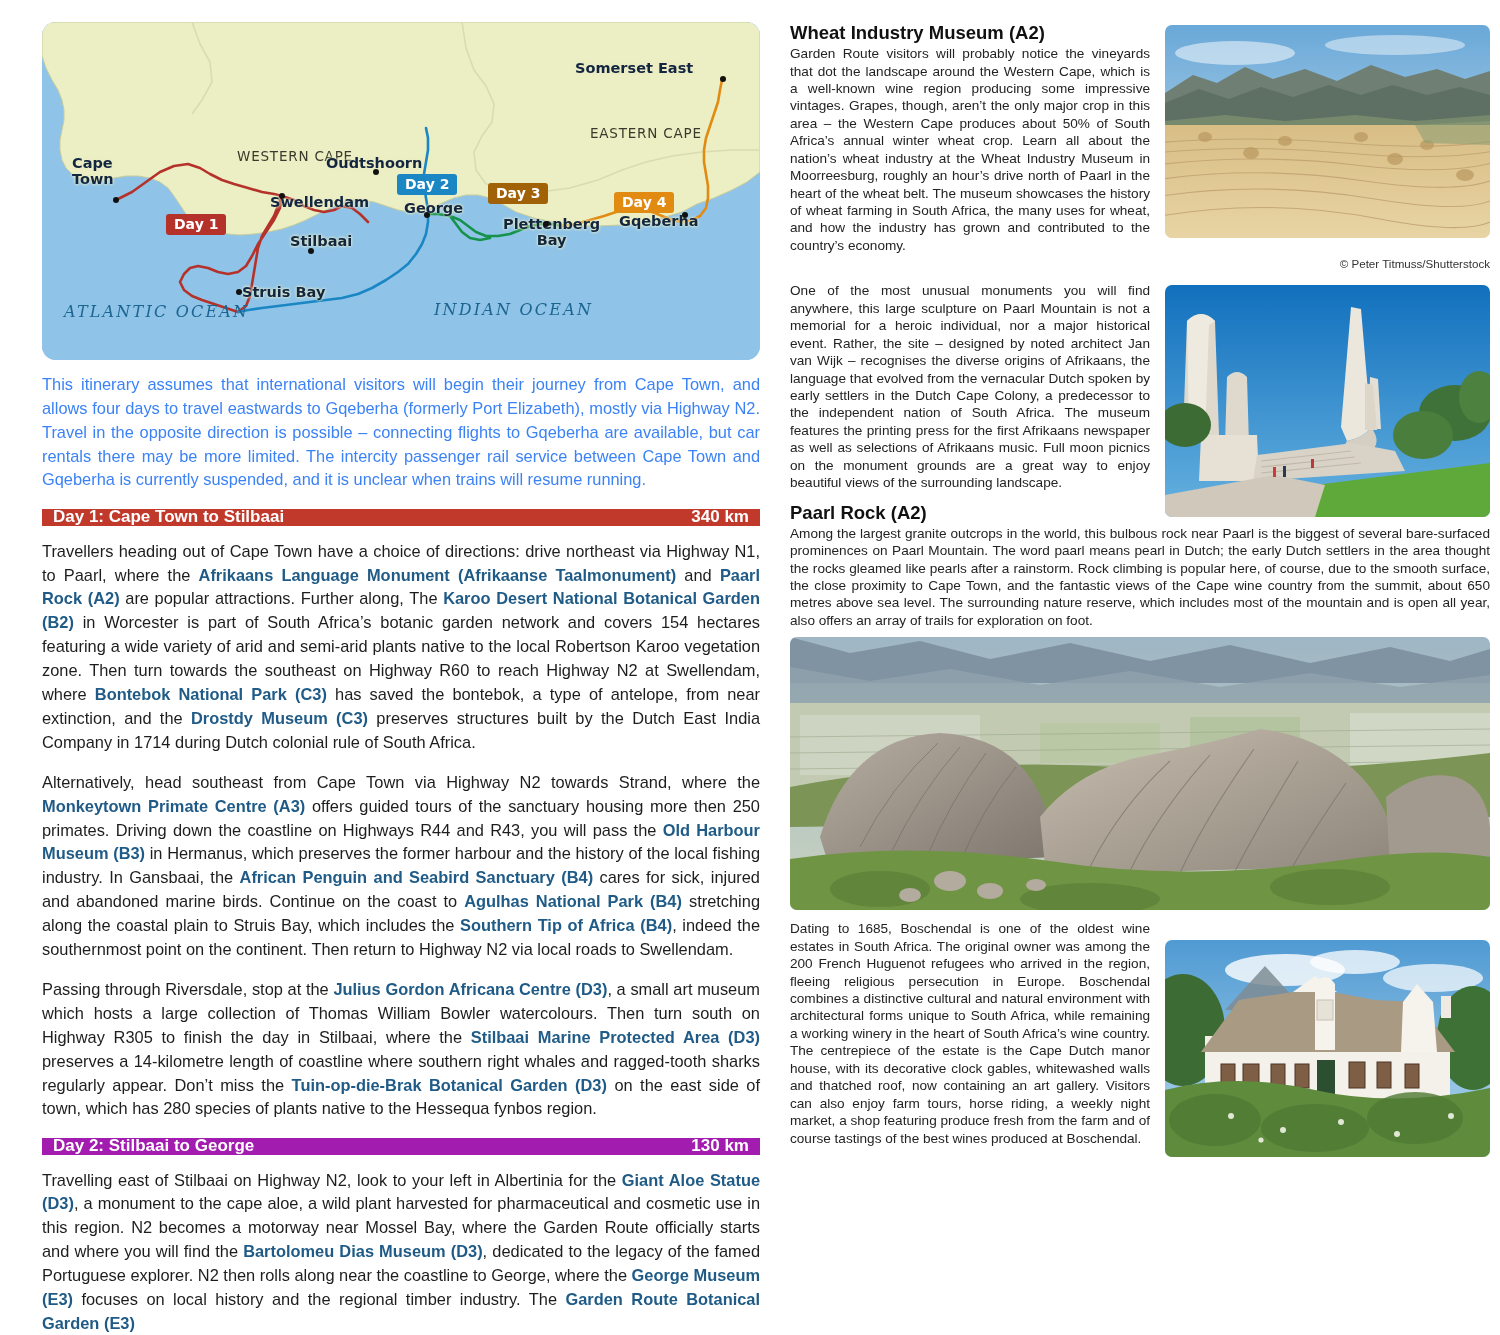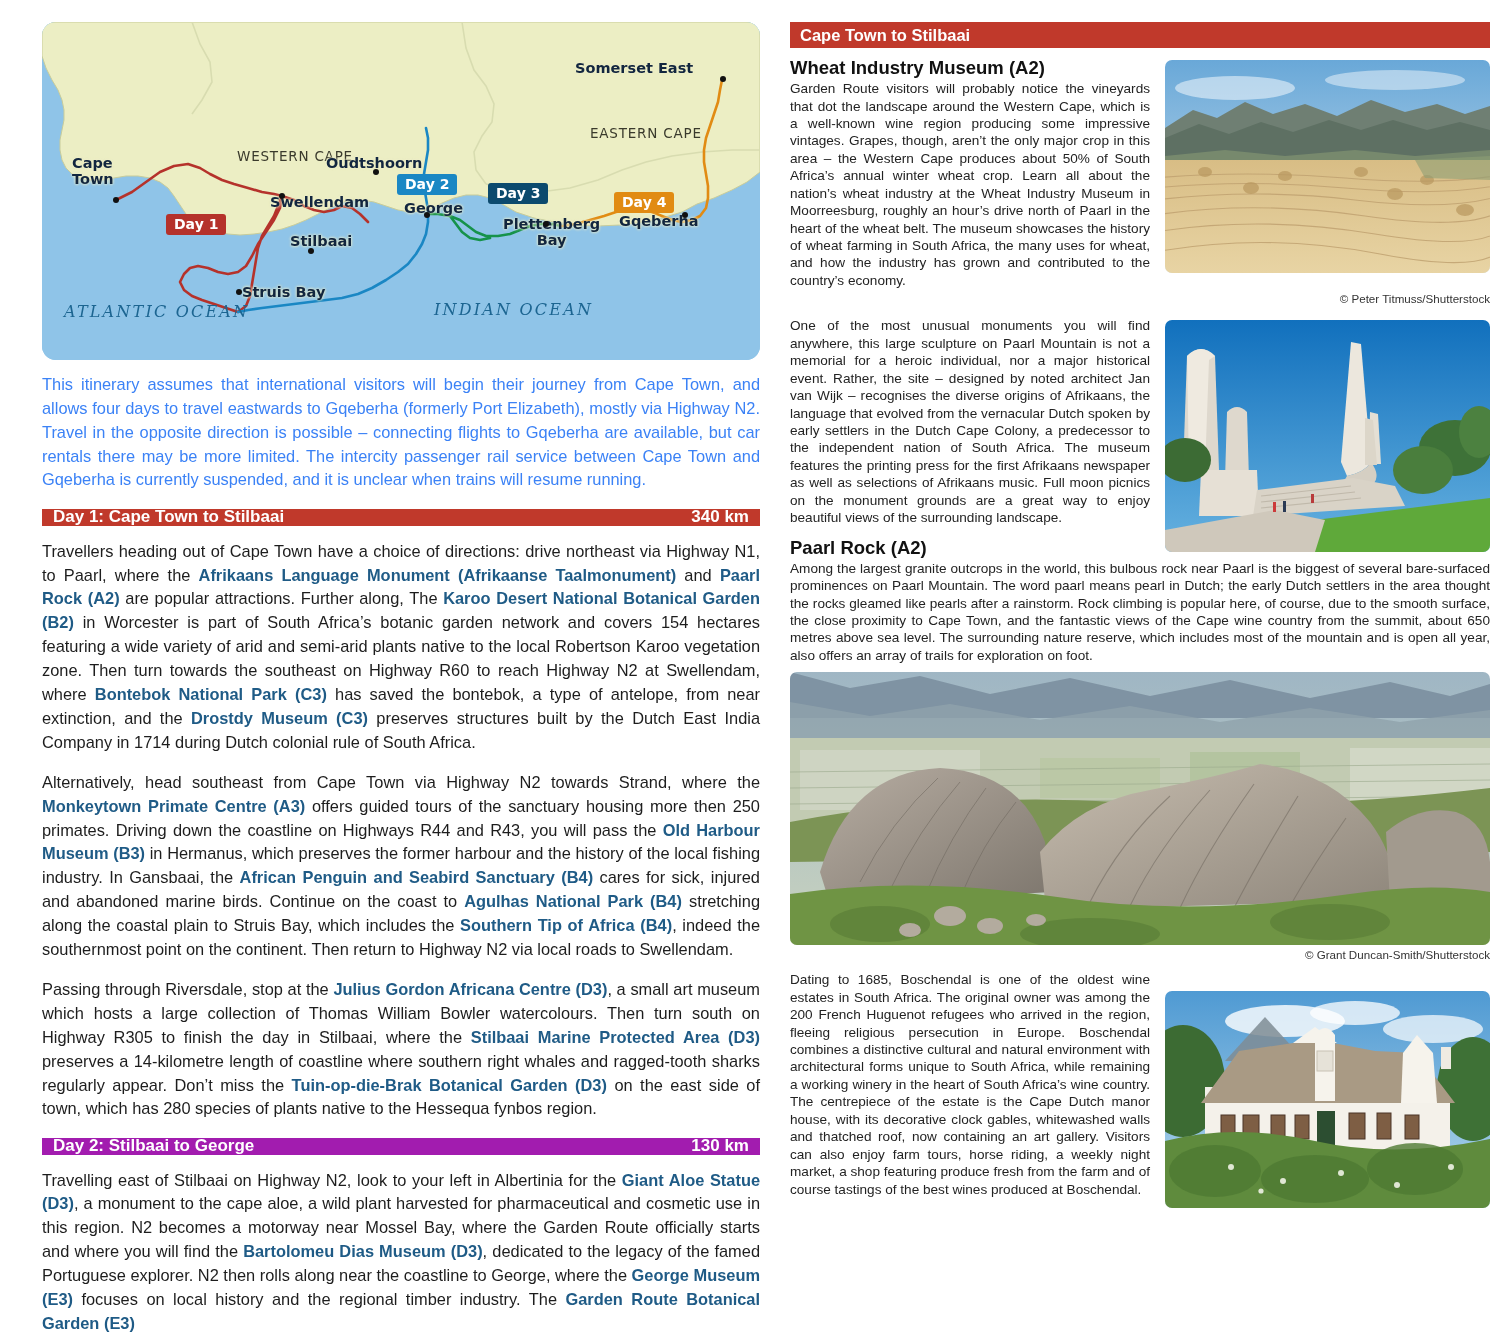"Cape Town to Stilbaai" div.section-bar { html: <div>Cape Town to Stilbaai</div> -> none }
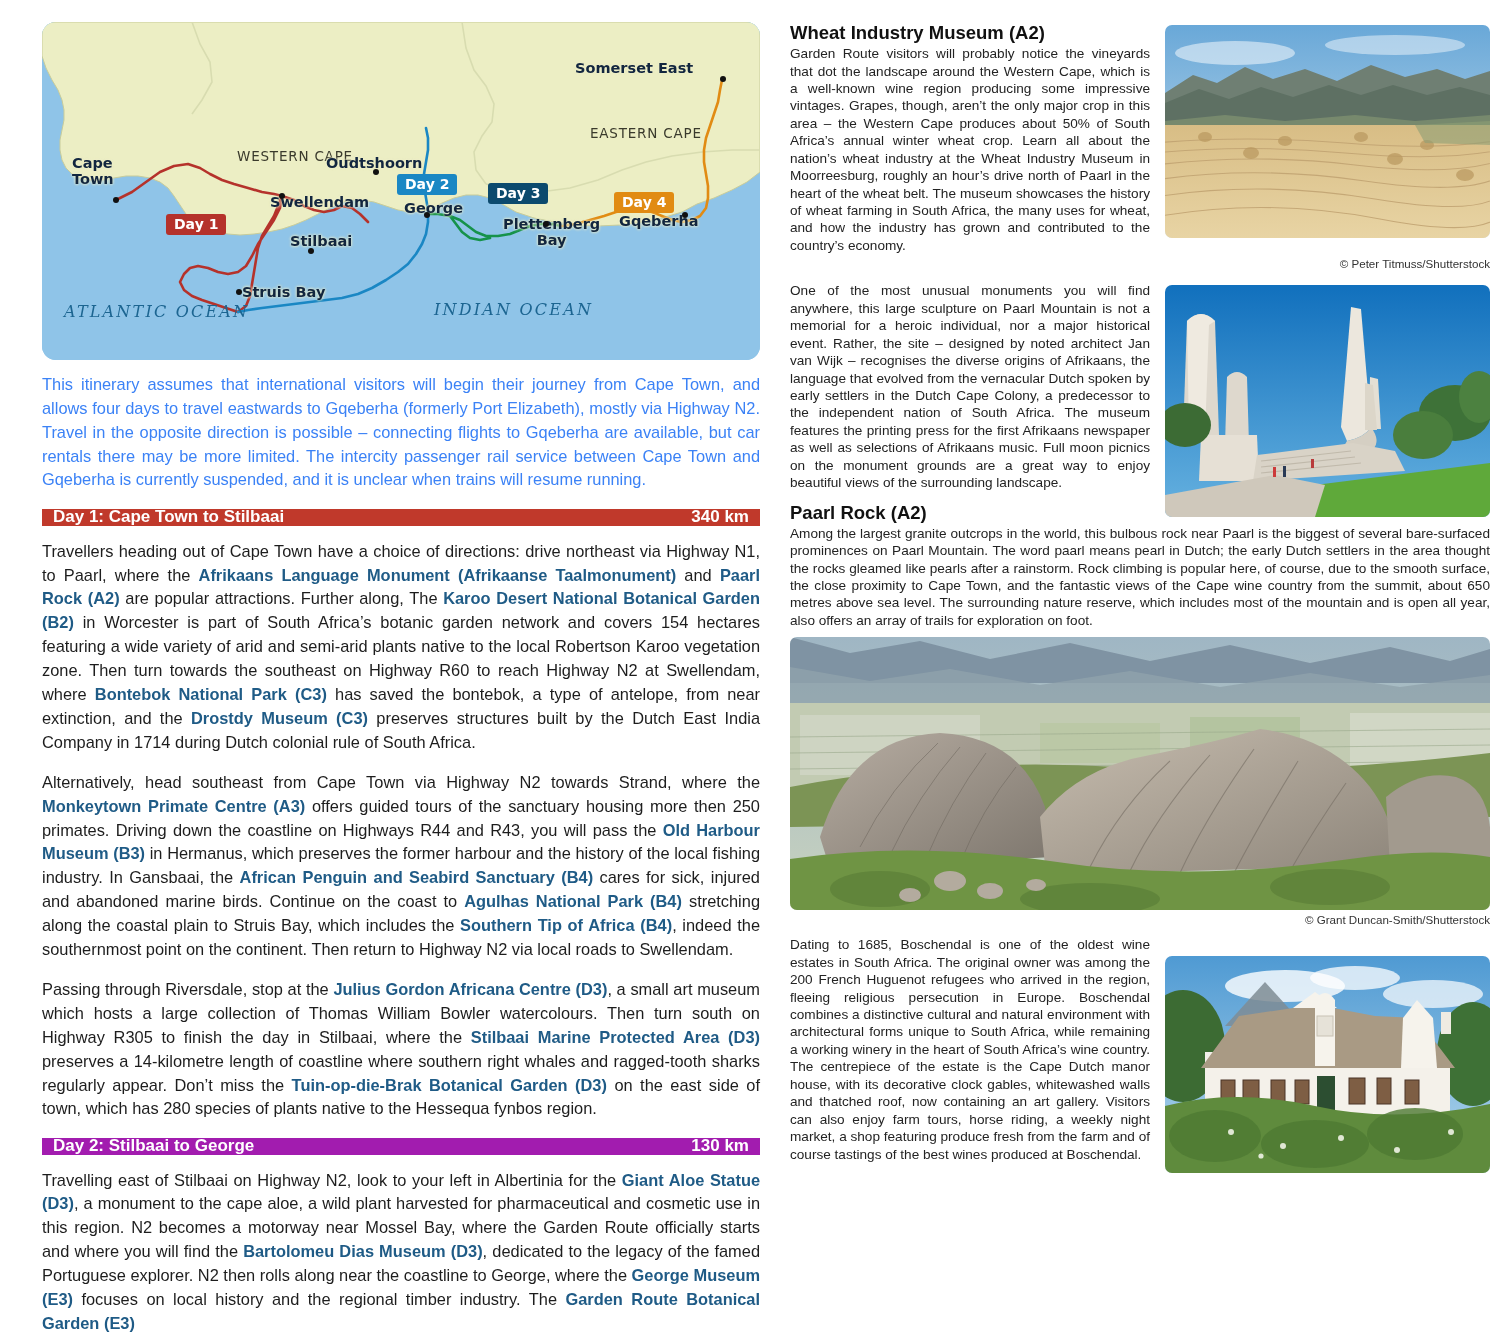"Day 3" span.day-chip { background: #0c4a6e -> #a16207 }
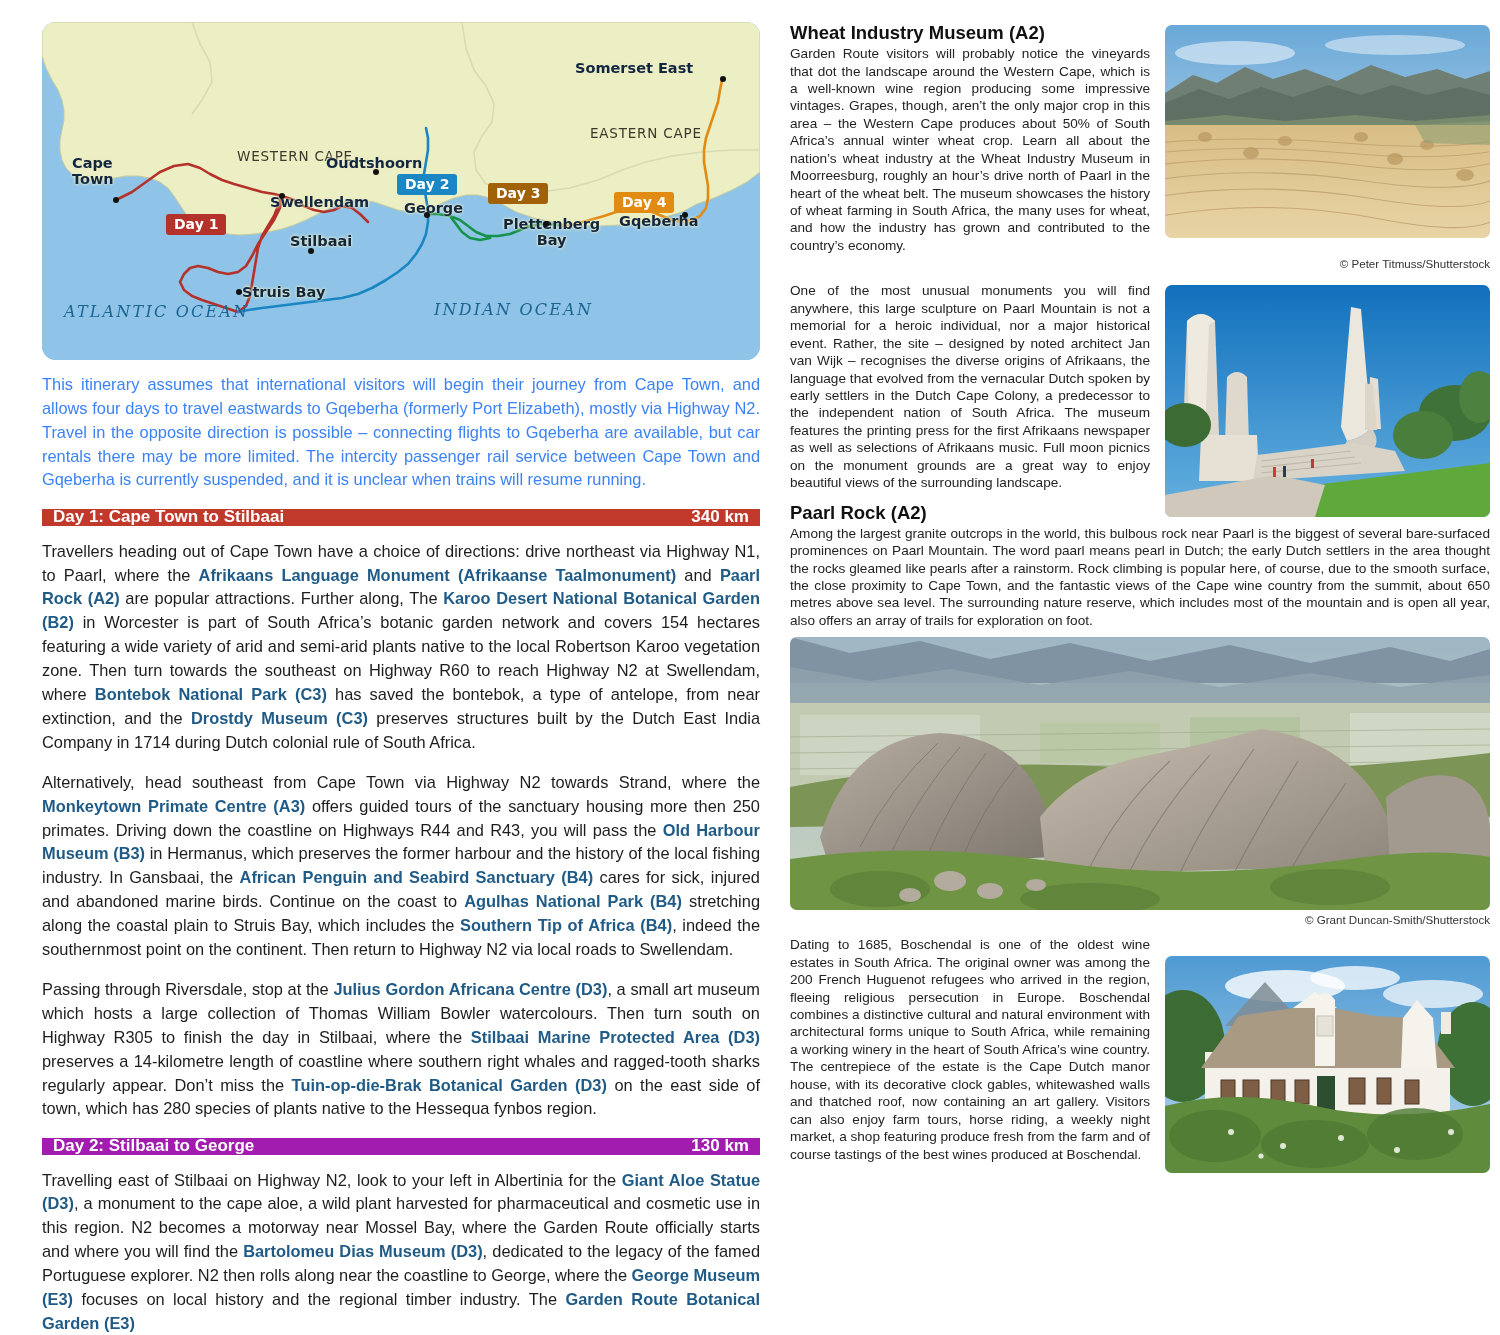"© Grant Duncan-Smith/Shutterstock" div.credit { html: <div>© Grant Duncan-Smith/Shutterstock</div> -> none }
